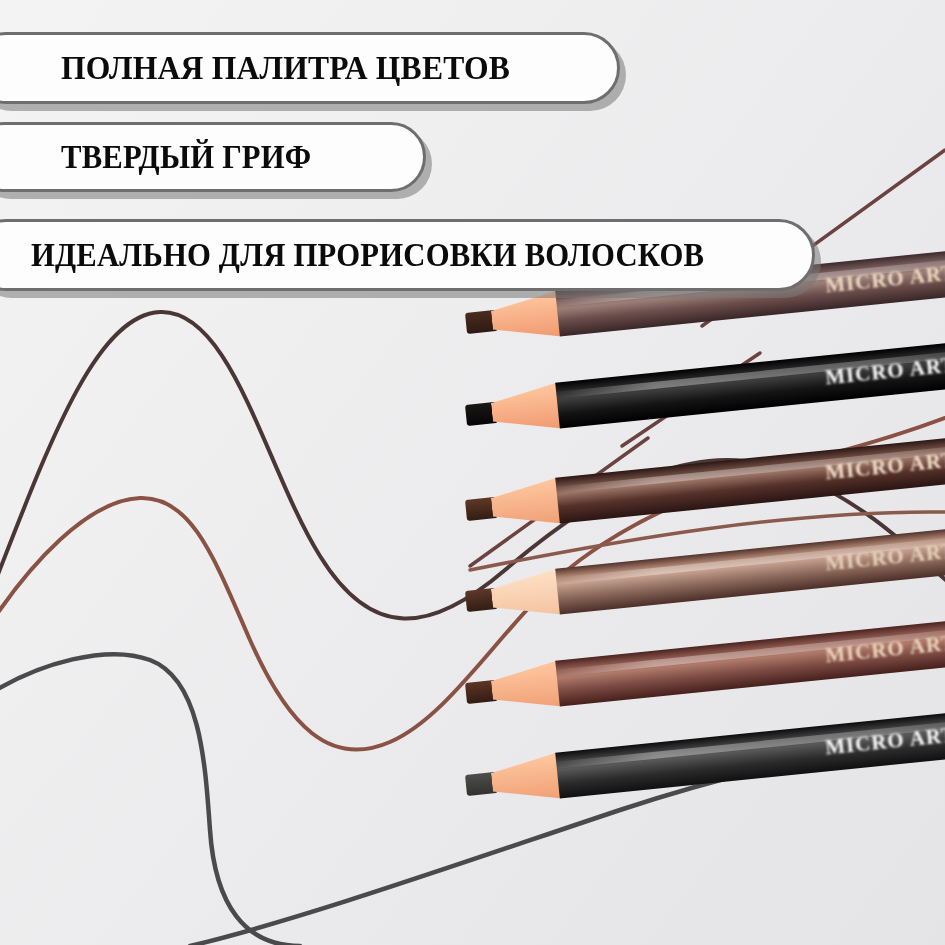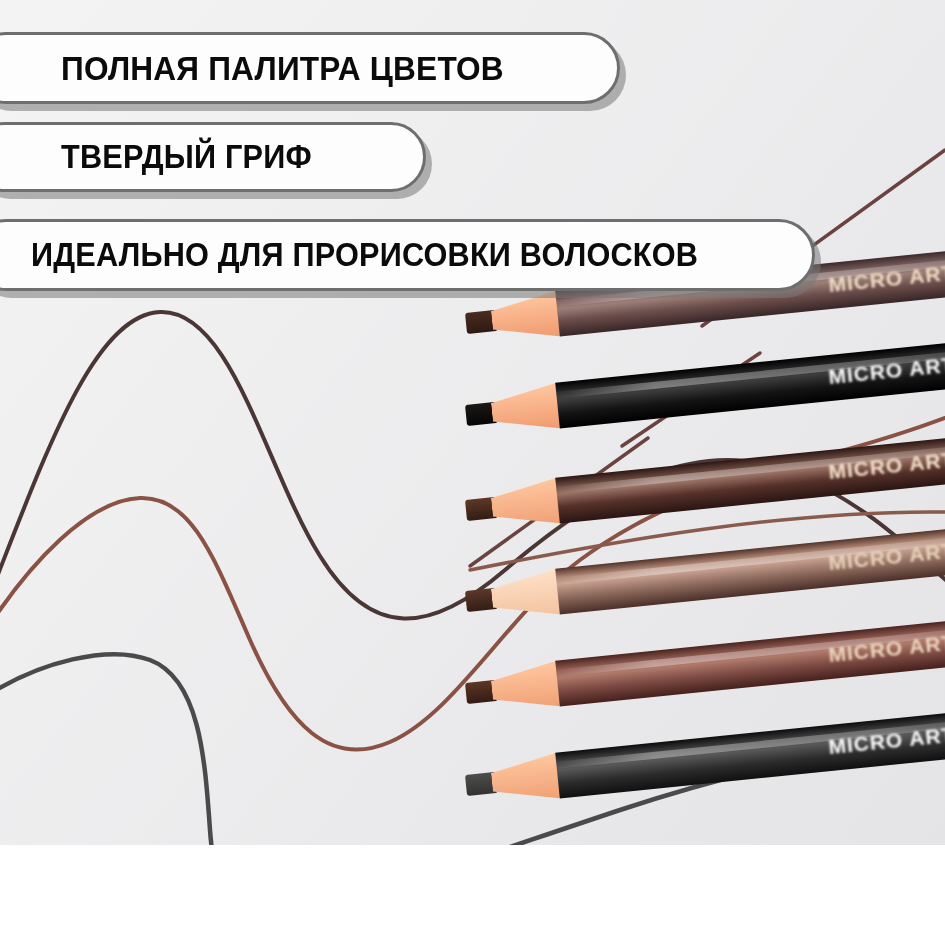"ПОЛНАЯ ПАЛИТРА ЦВЕТОВ" #stage { font-family: Liberation Sans, sans-serif -> Liberation Serif, serif; height: 845px -> 945px }
